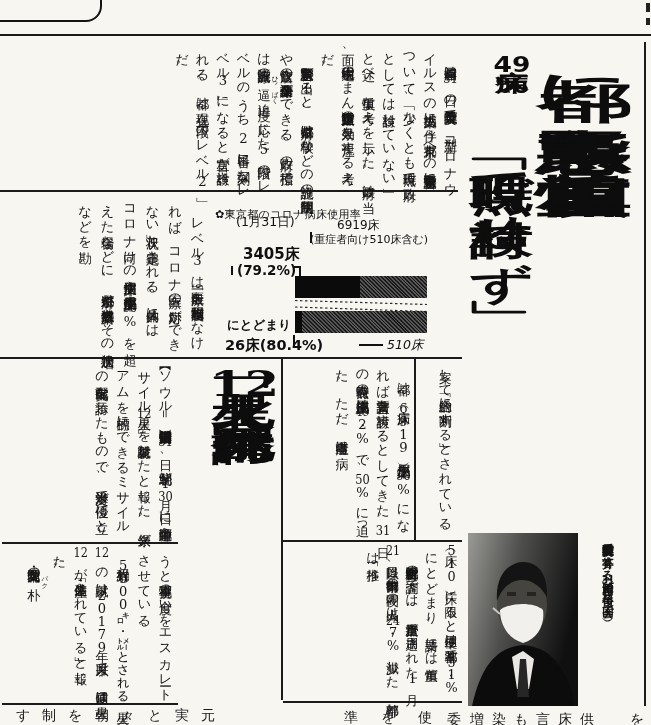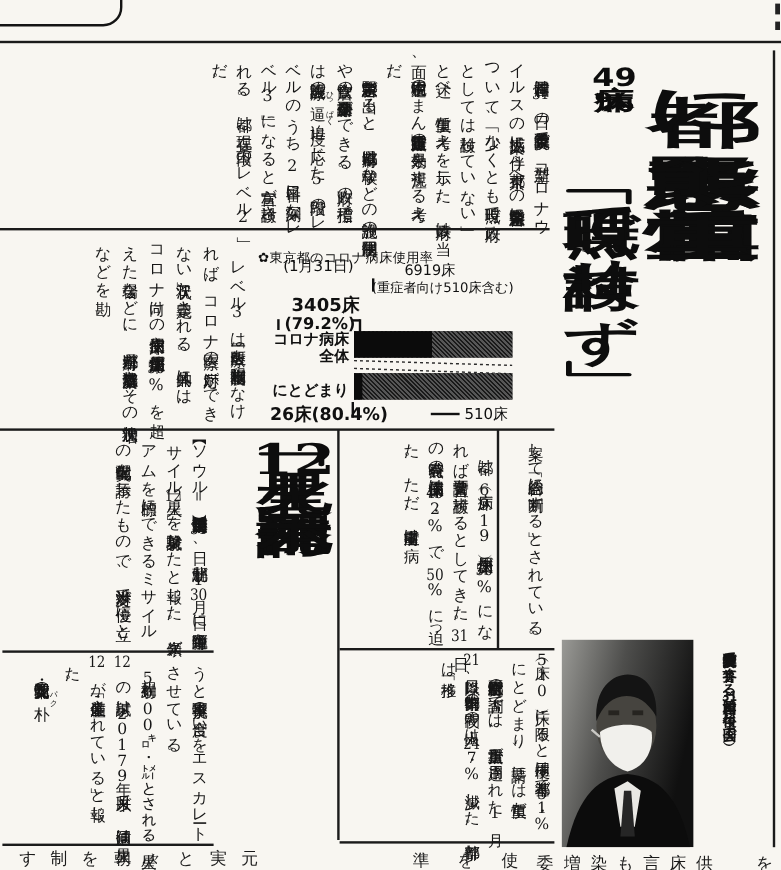"コロナ病床" div.c-rlabel1 { html: <div> <span>コロナ病床</span> <span>全体</span> </div> -> none }
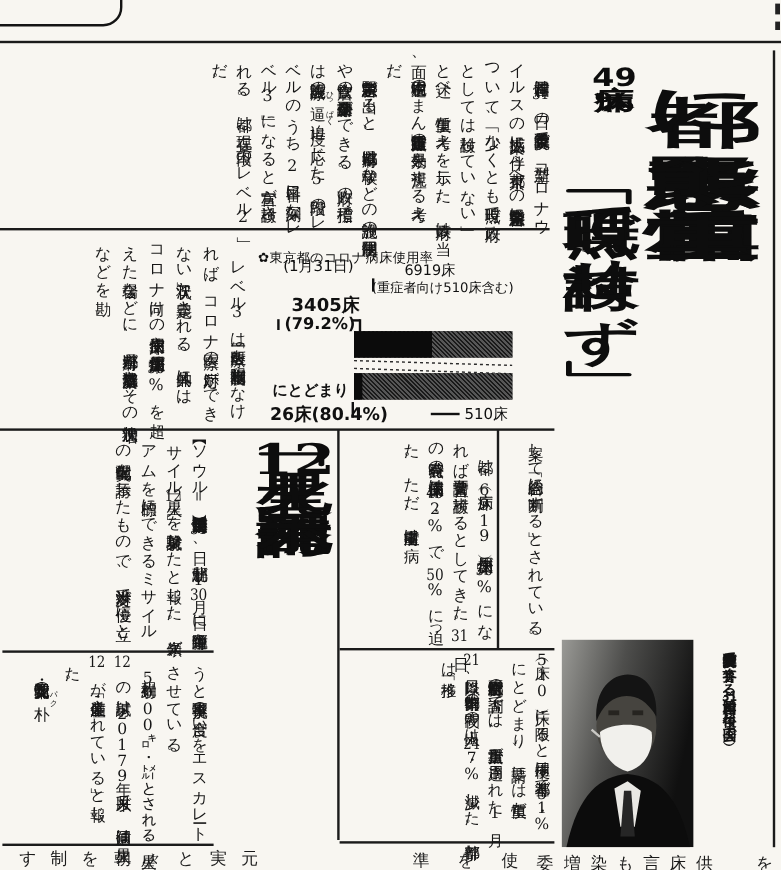"510床" .c-total2 { font-style: none -> italic }
